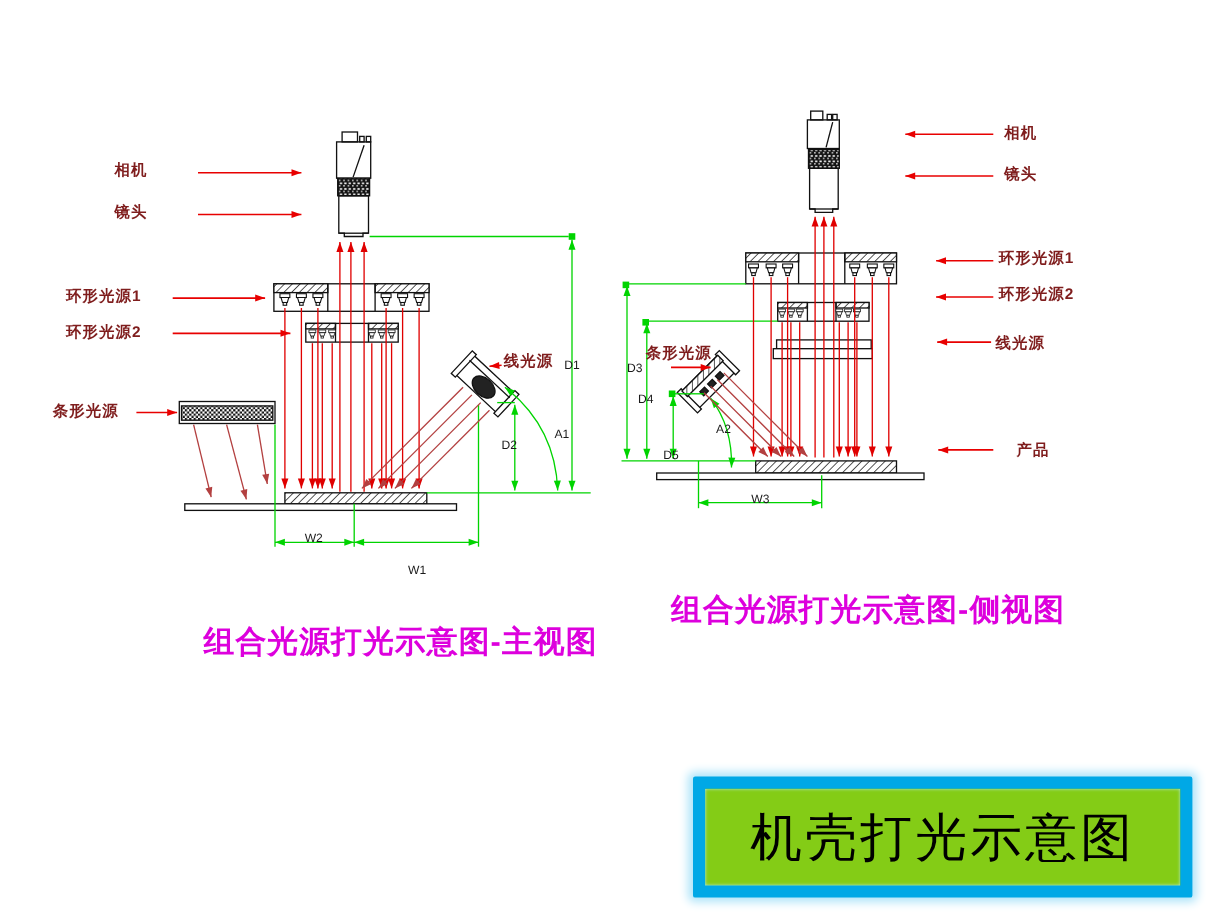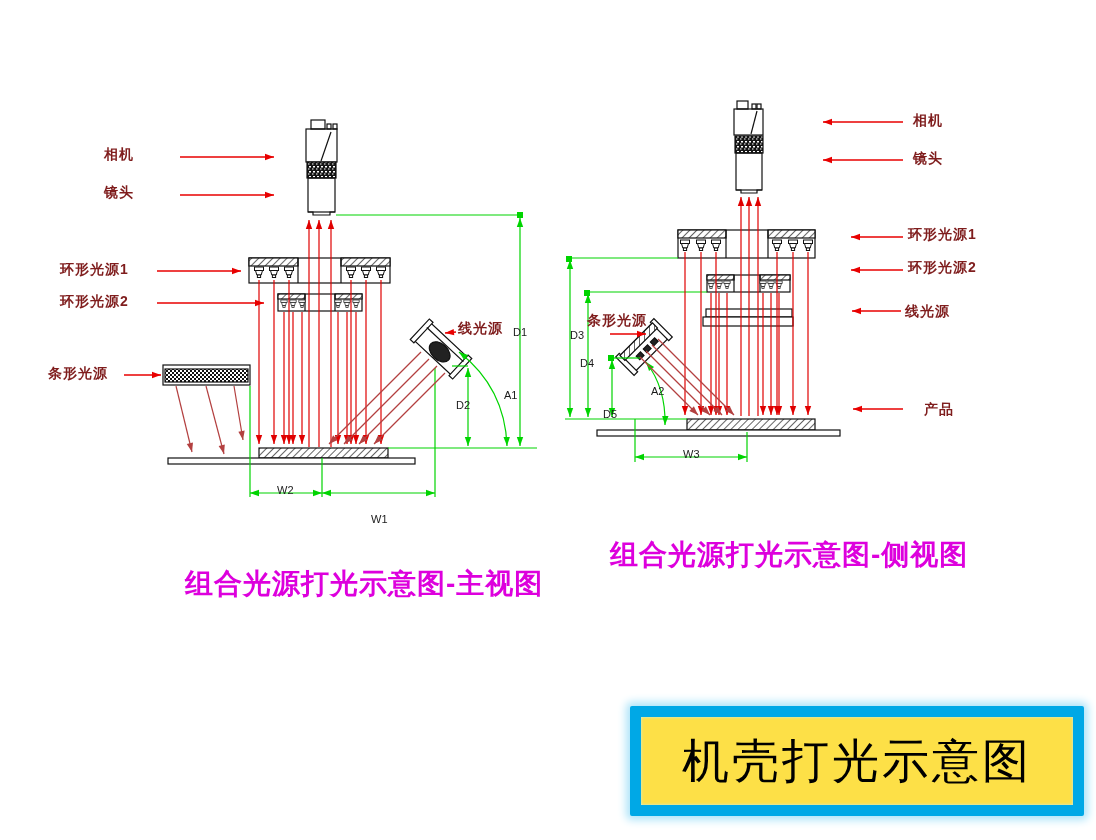"机壳打光示意图" #titlebox { background: #fde047 -> #84cc16 }
